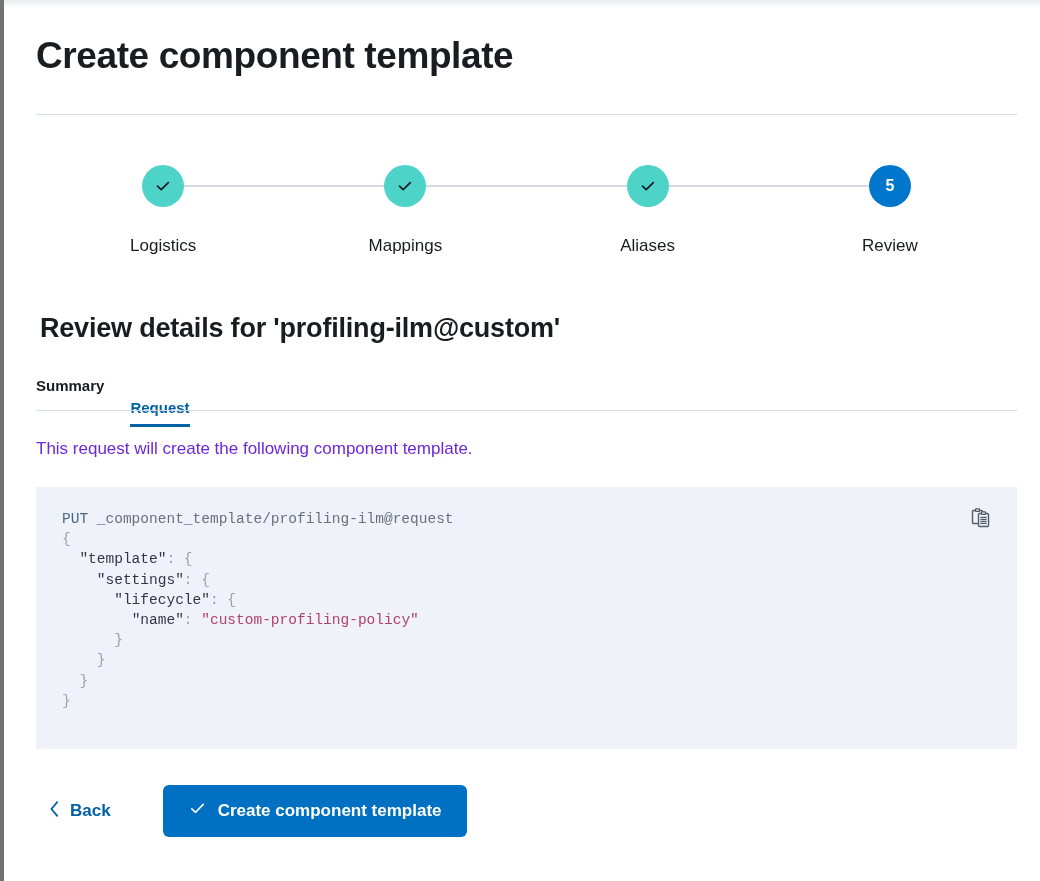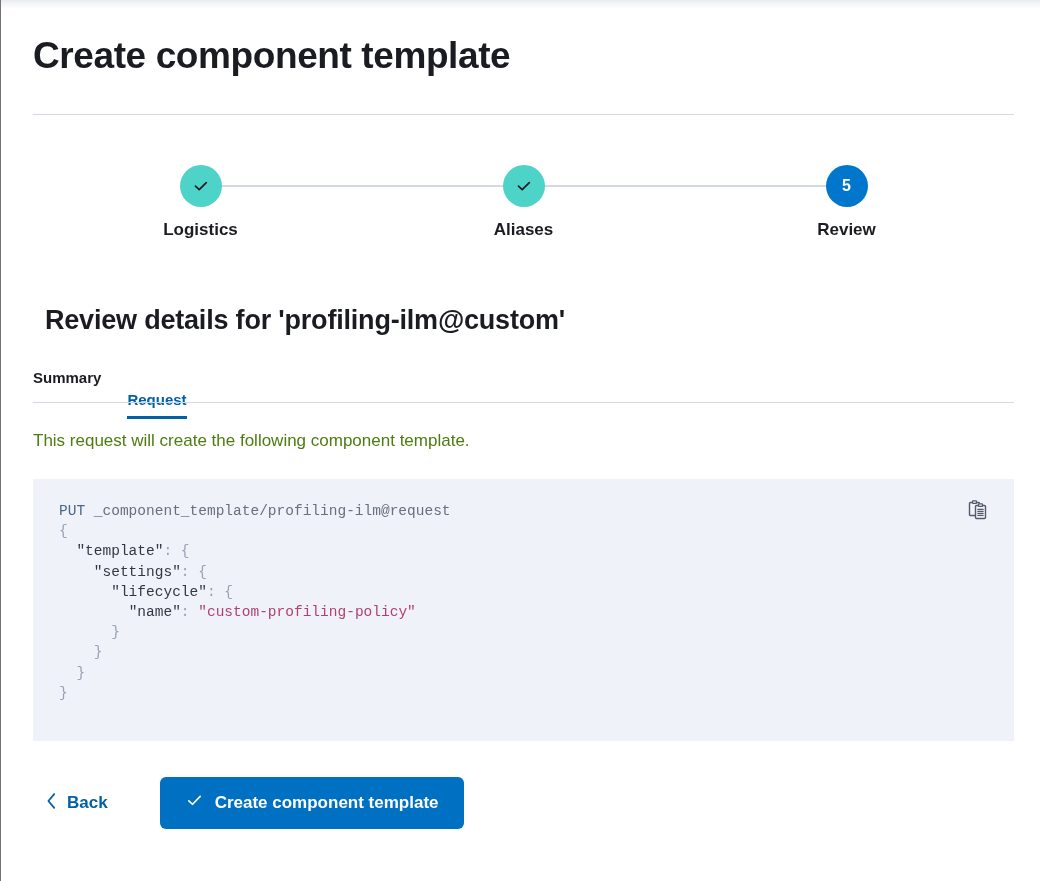"Create component template" .page { border-left: 1px solid #737373 -> 4px solid #737373 }
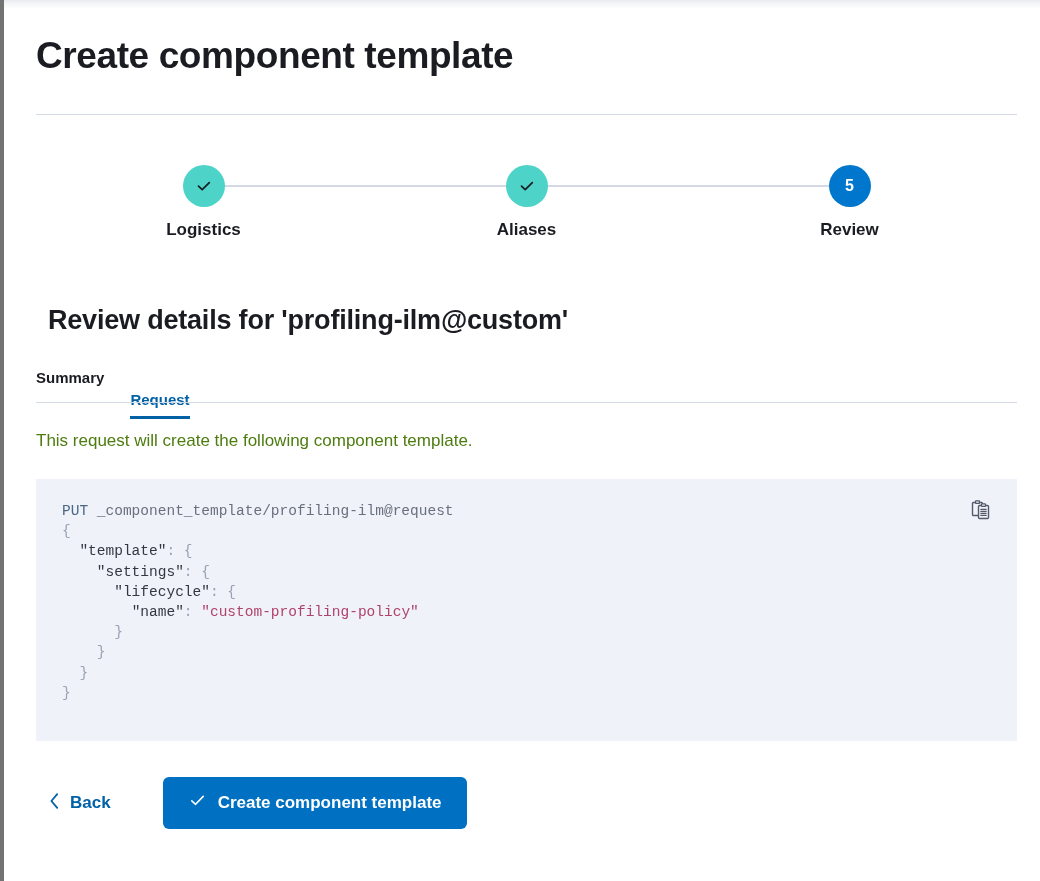"Logistics" .step .caption { font-weight: 700 -> 400; margin-top: 13px -> 29px }
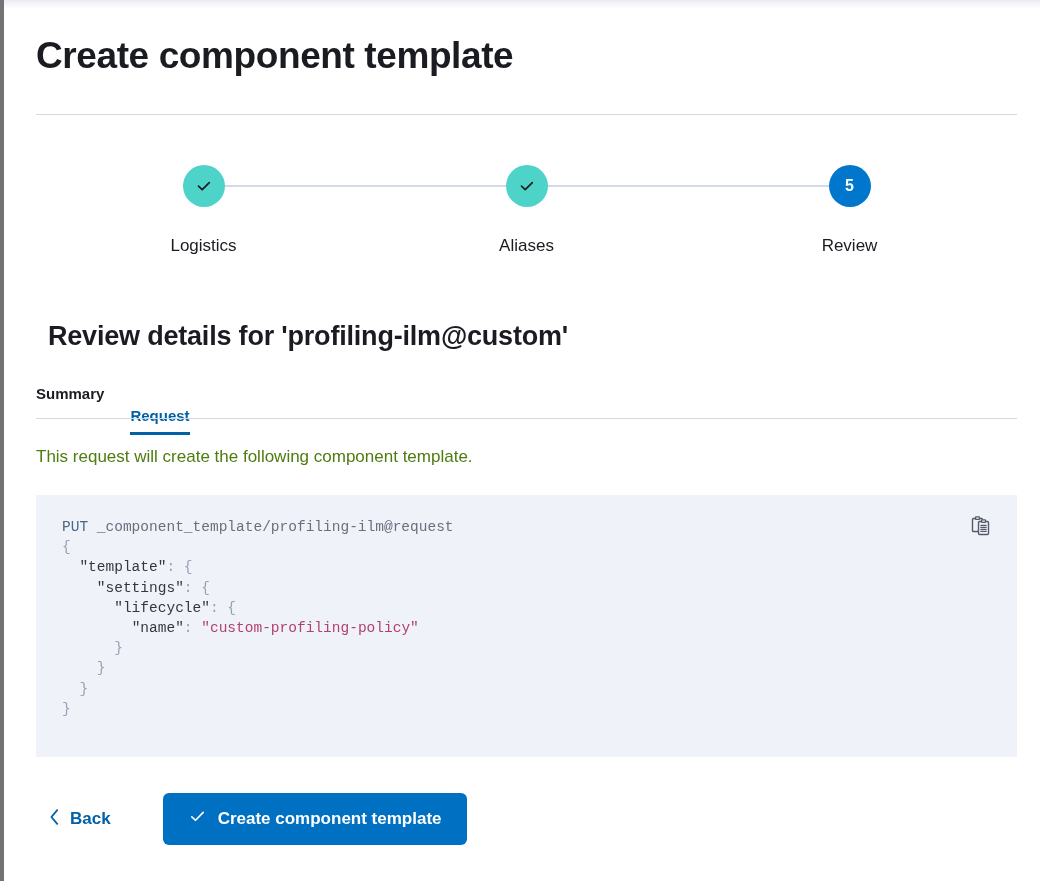"Mappings" div.step { html: none -> <div> <div></div> <div> <span> <svg> <path></path> </svg> </span> </div> <div>Mappings</div> </div> }
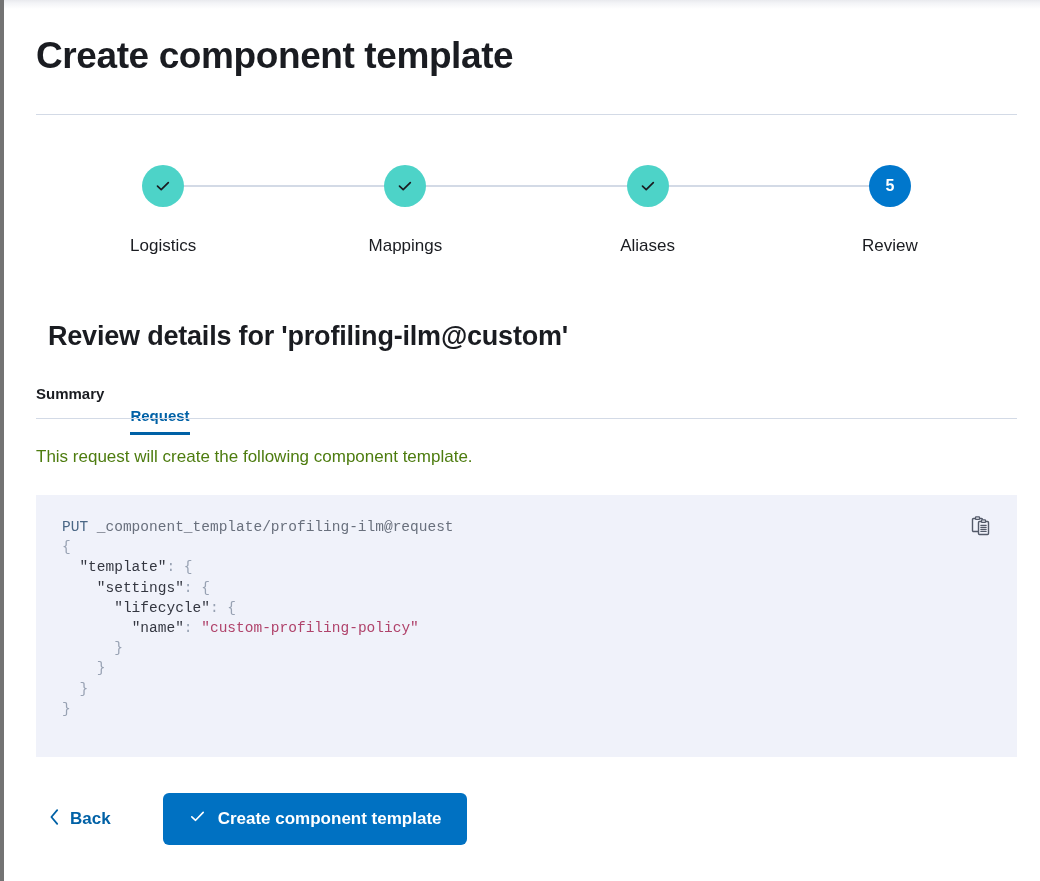"Review details for" .section-title { margin: 12px -> 4px }
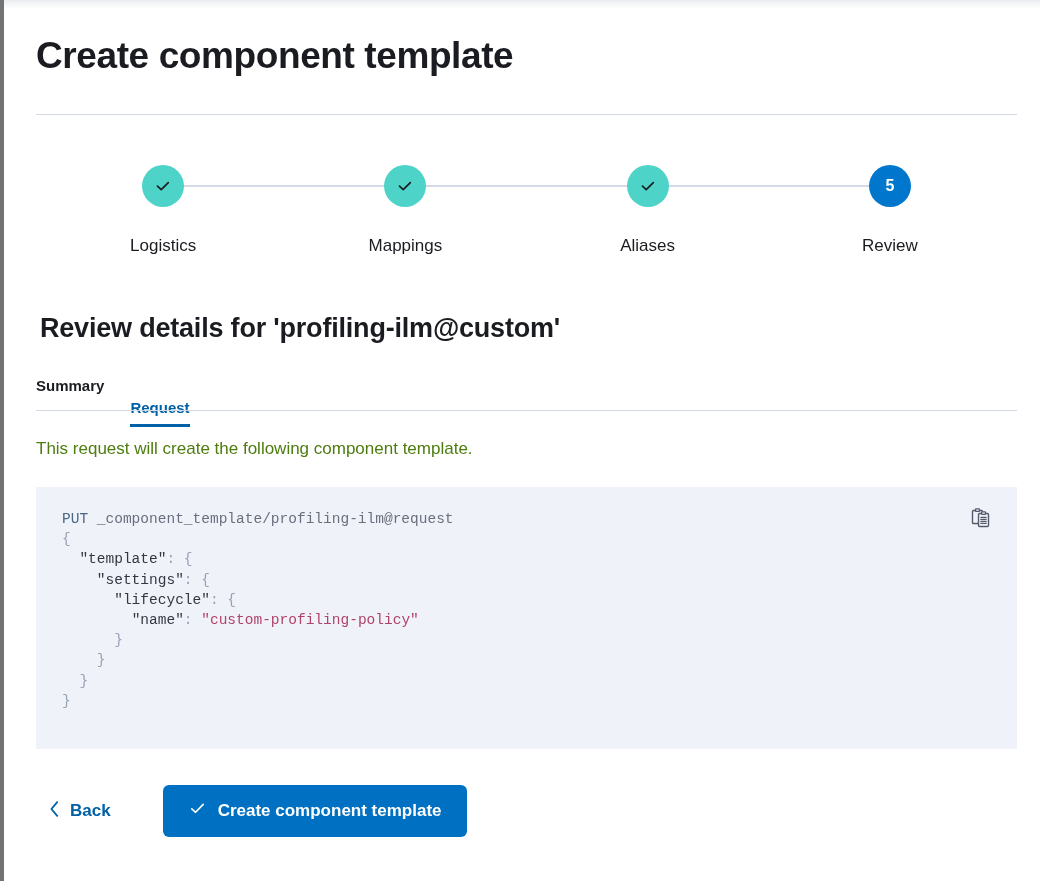"This request will create the" .desc { color: #4d7c0f -> #6d28d9 }
